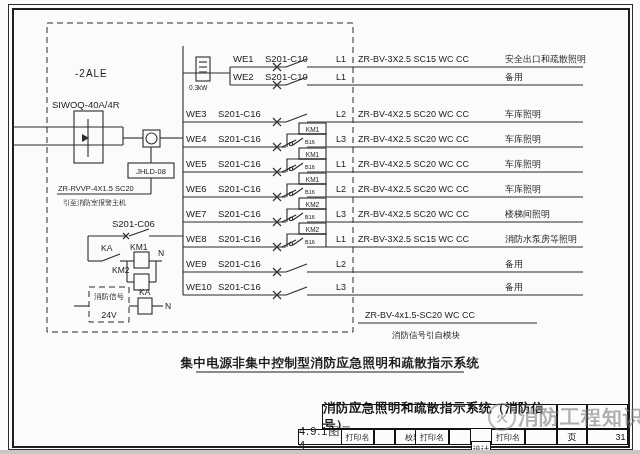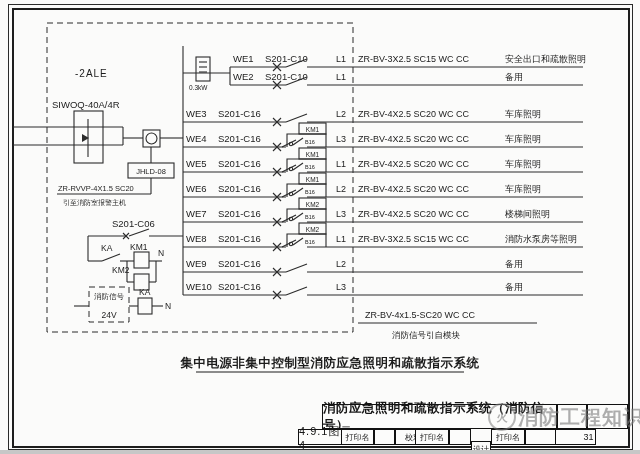"31" div.cell { left: 555px -> 587px }
